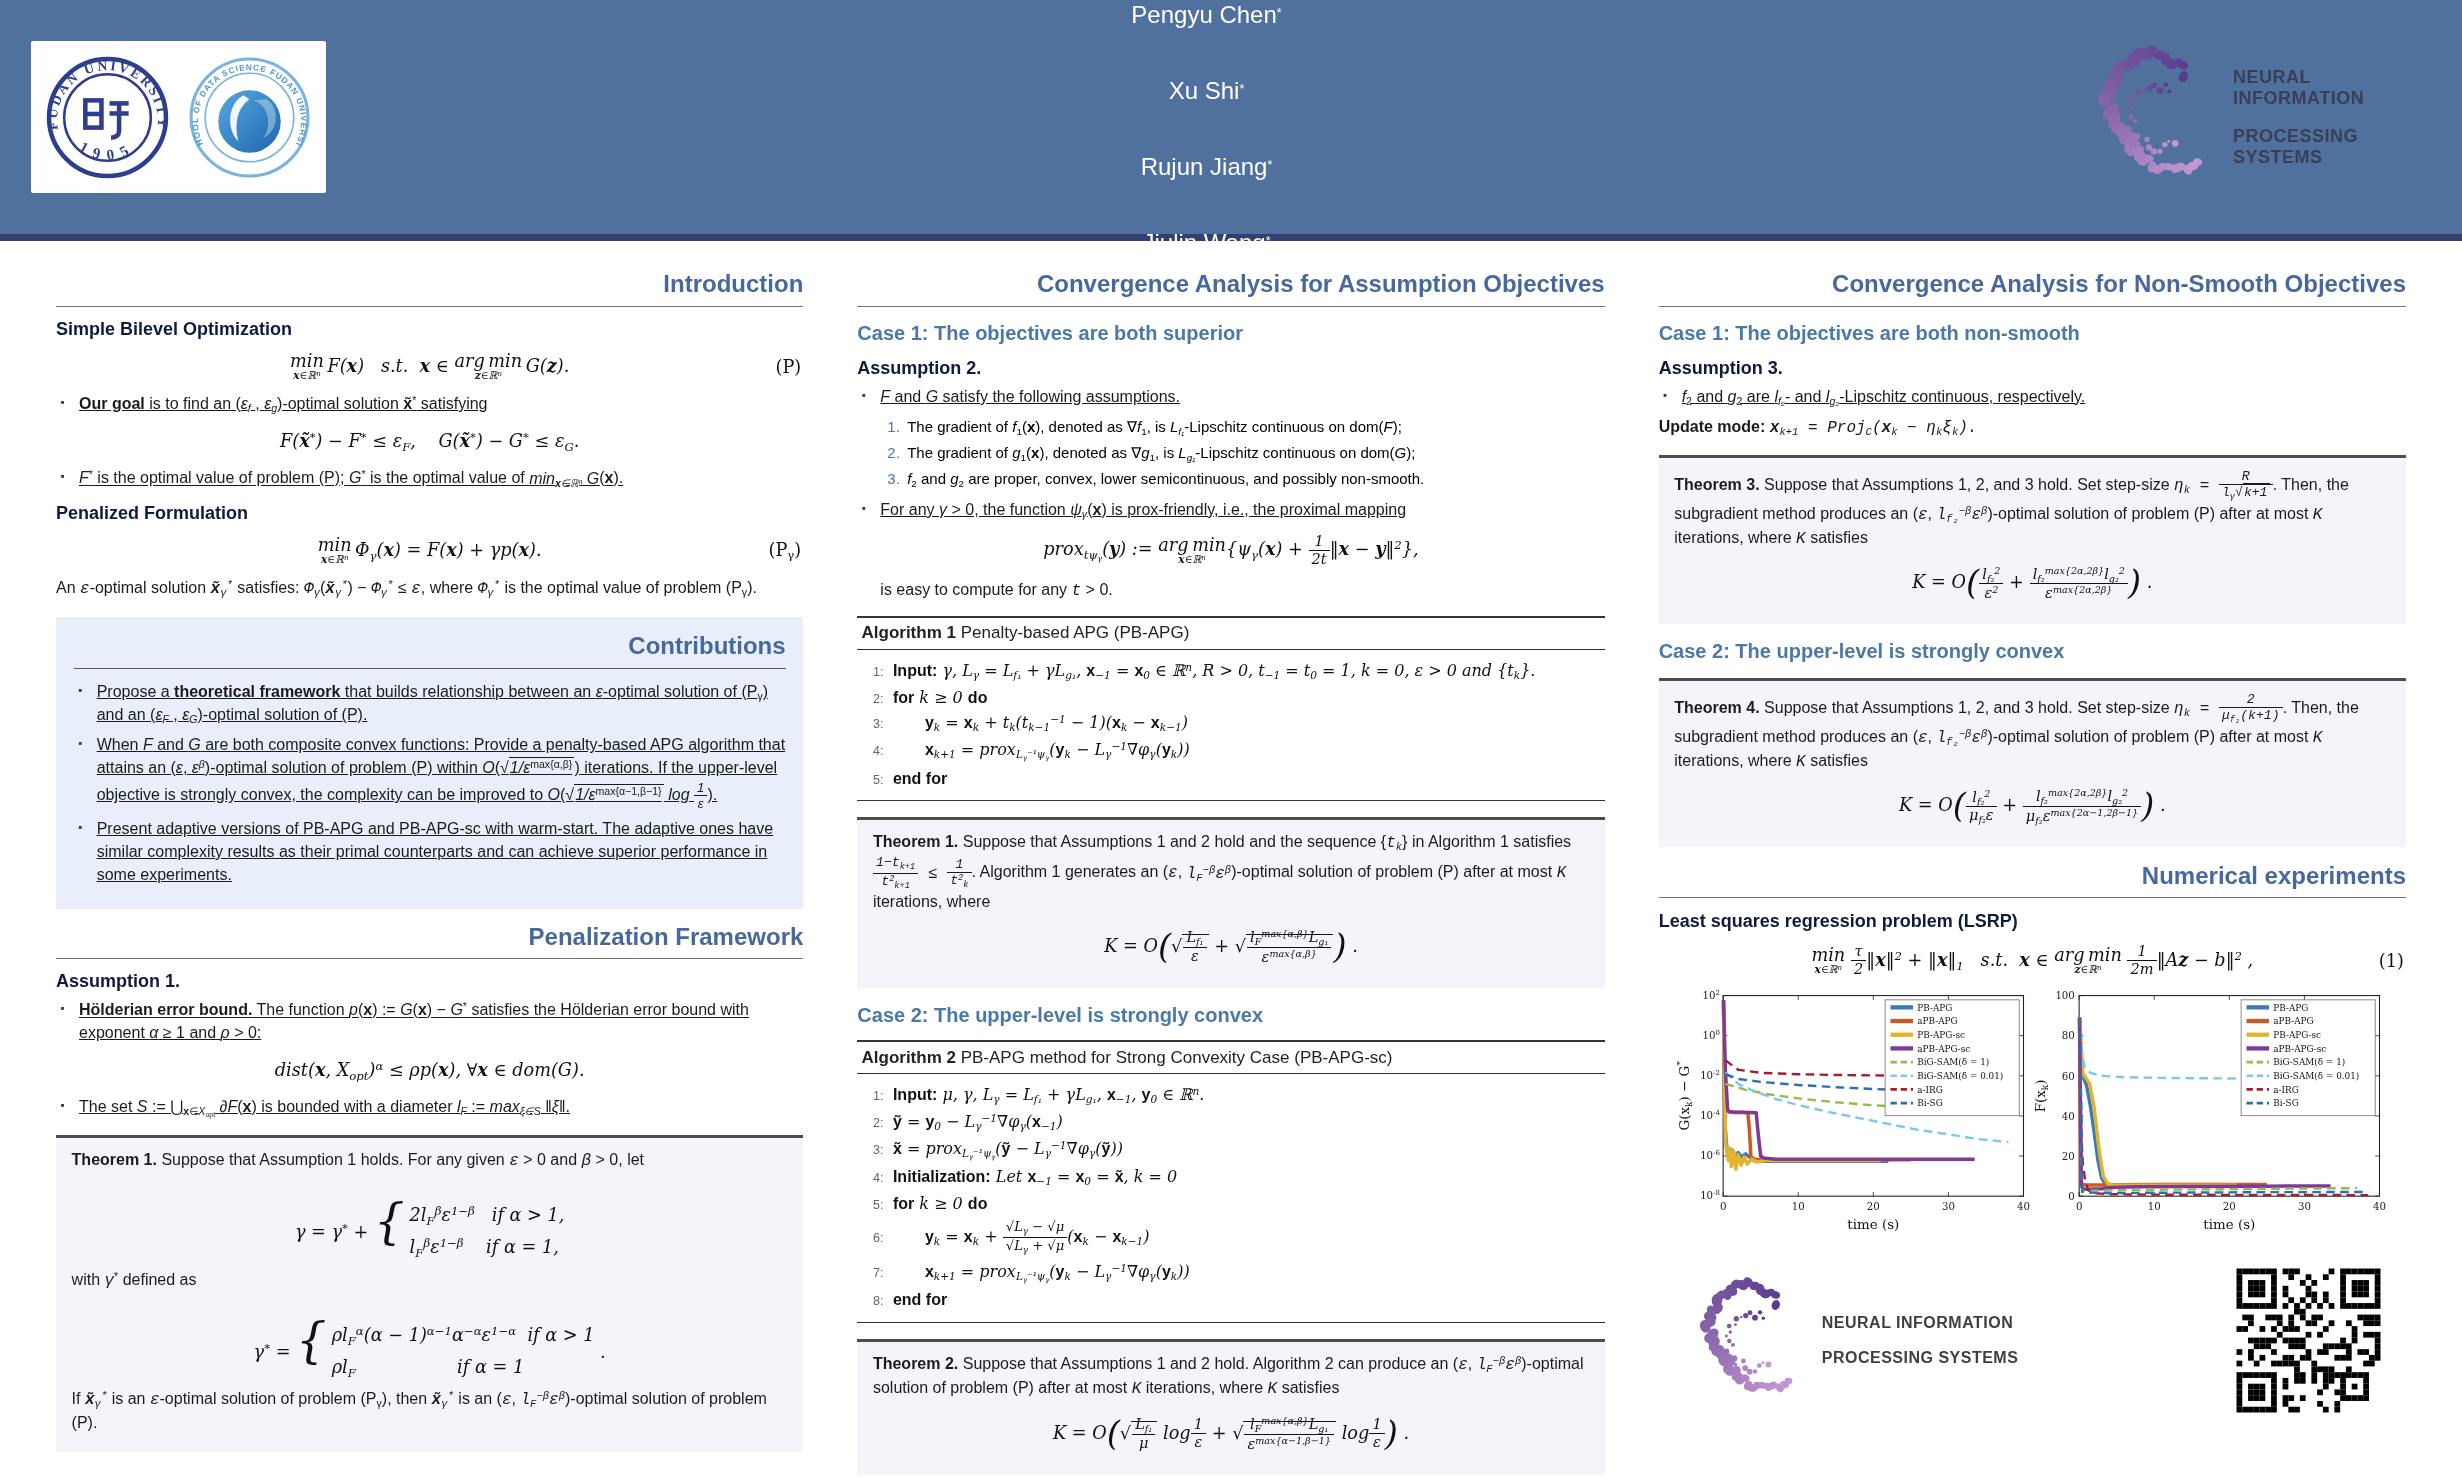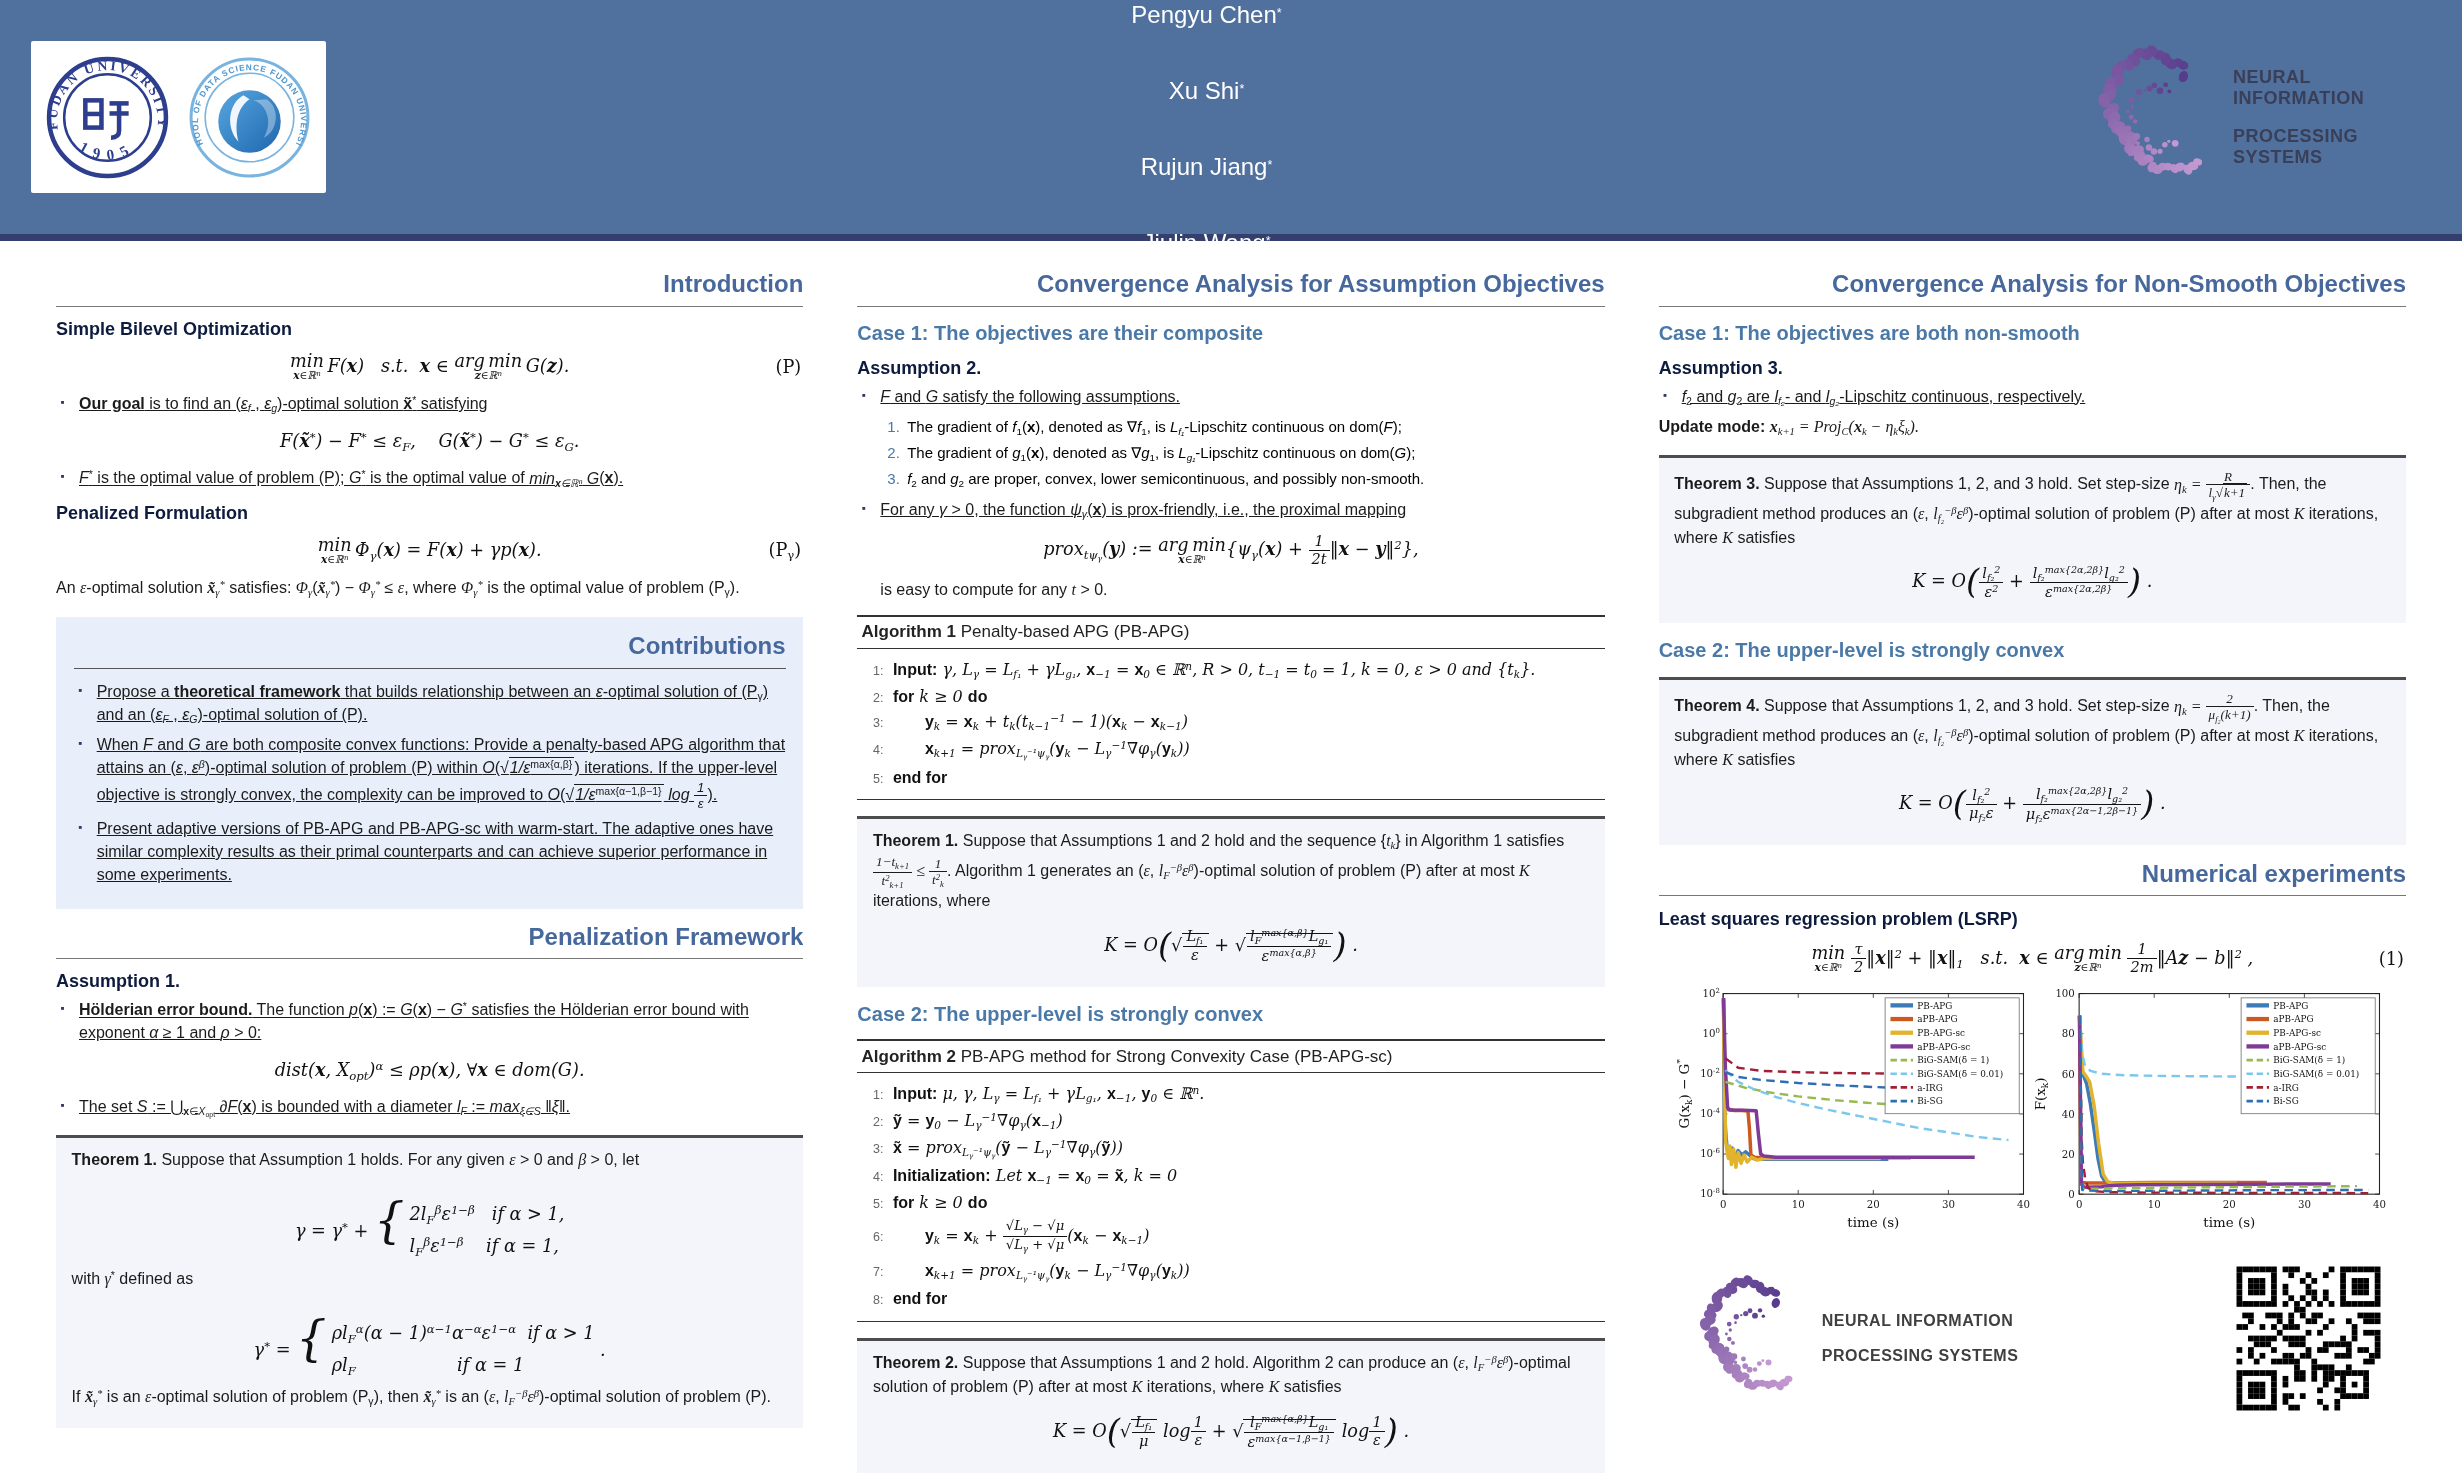"Case 1: The objectives are their" div.case { text: their composite -> both superior }
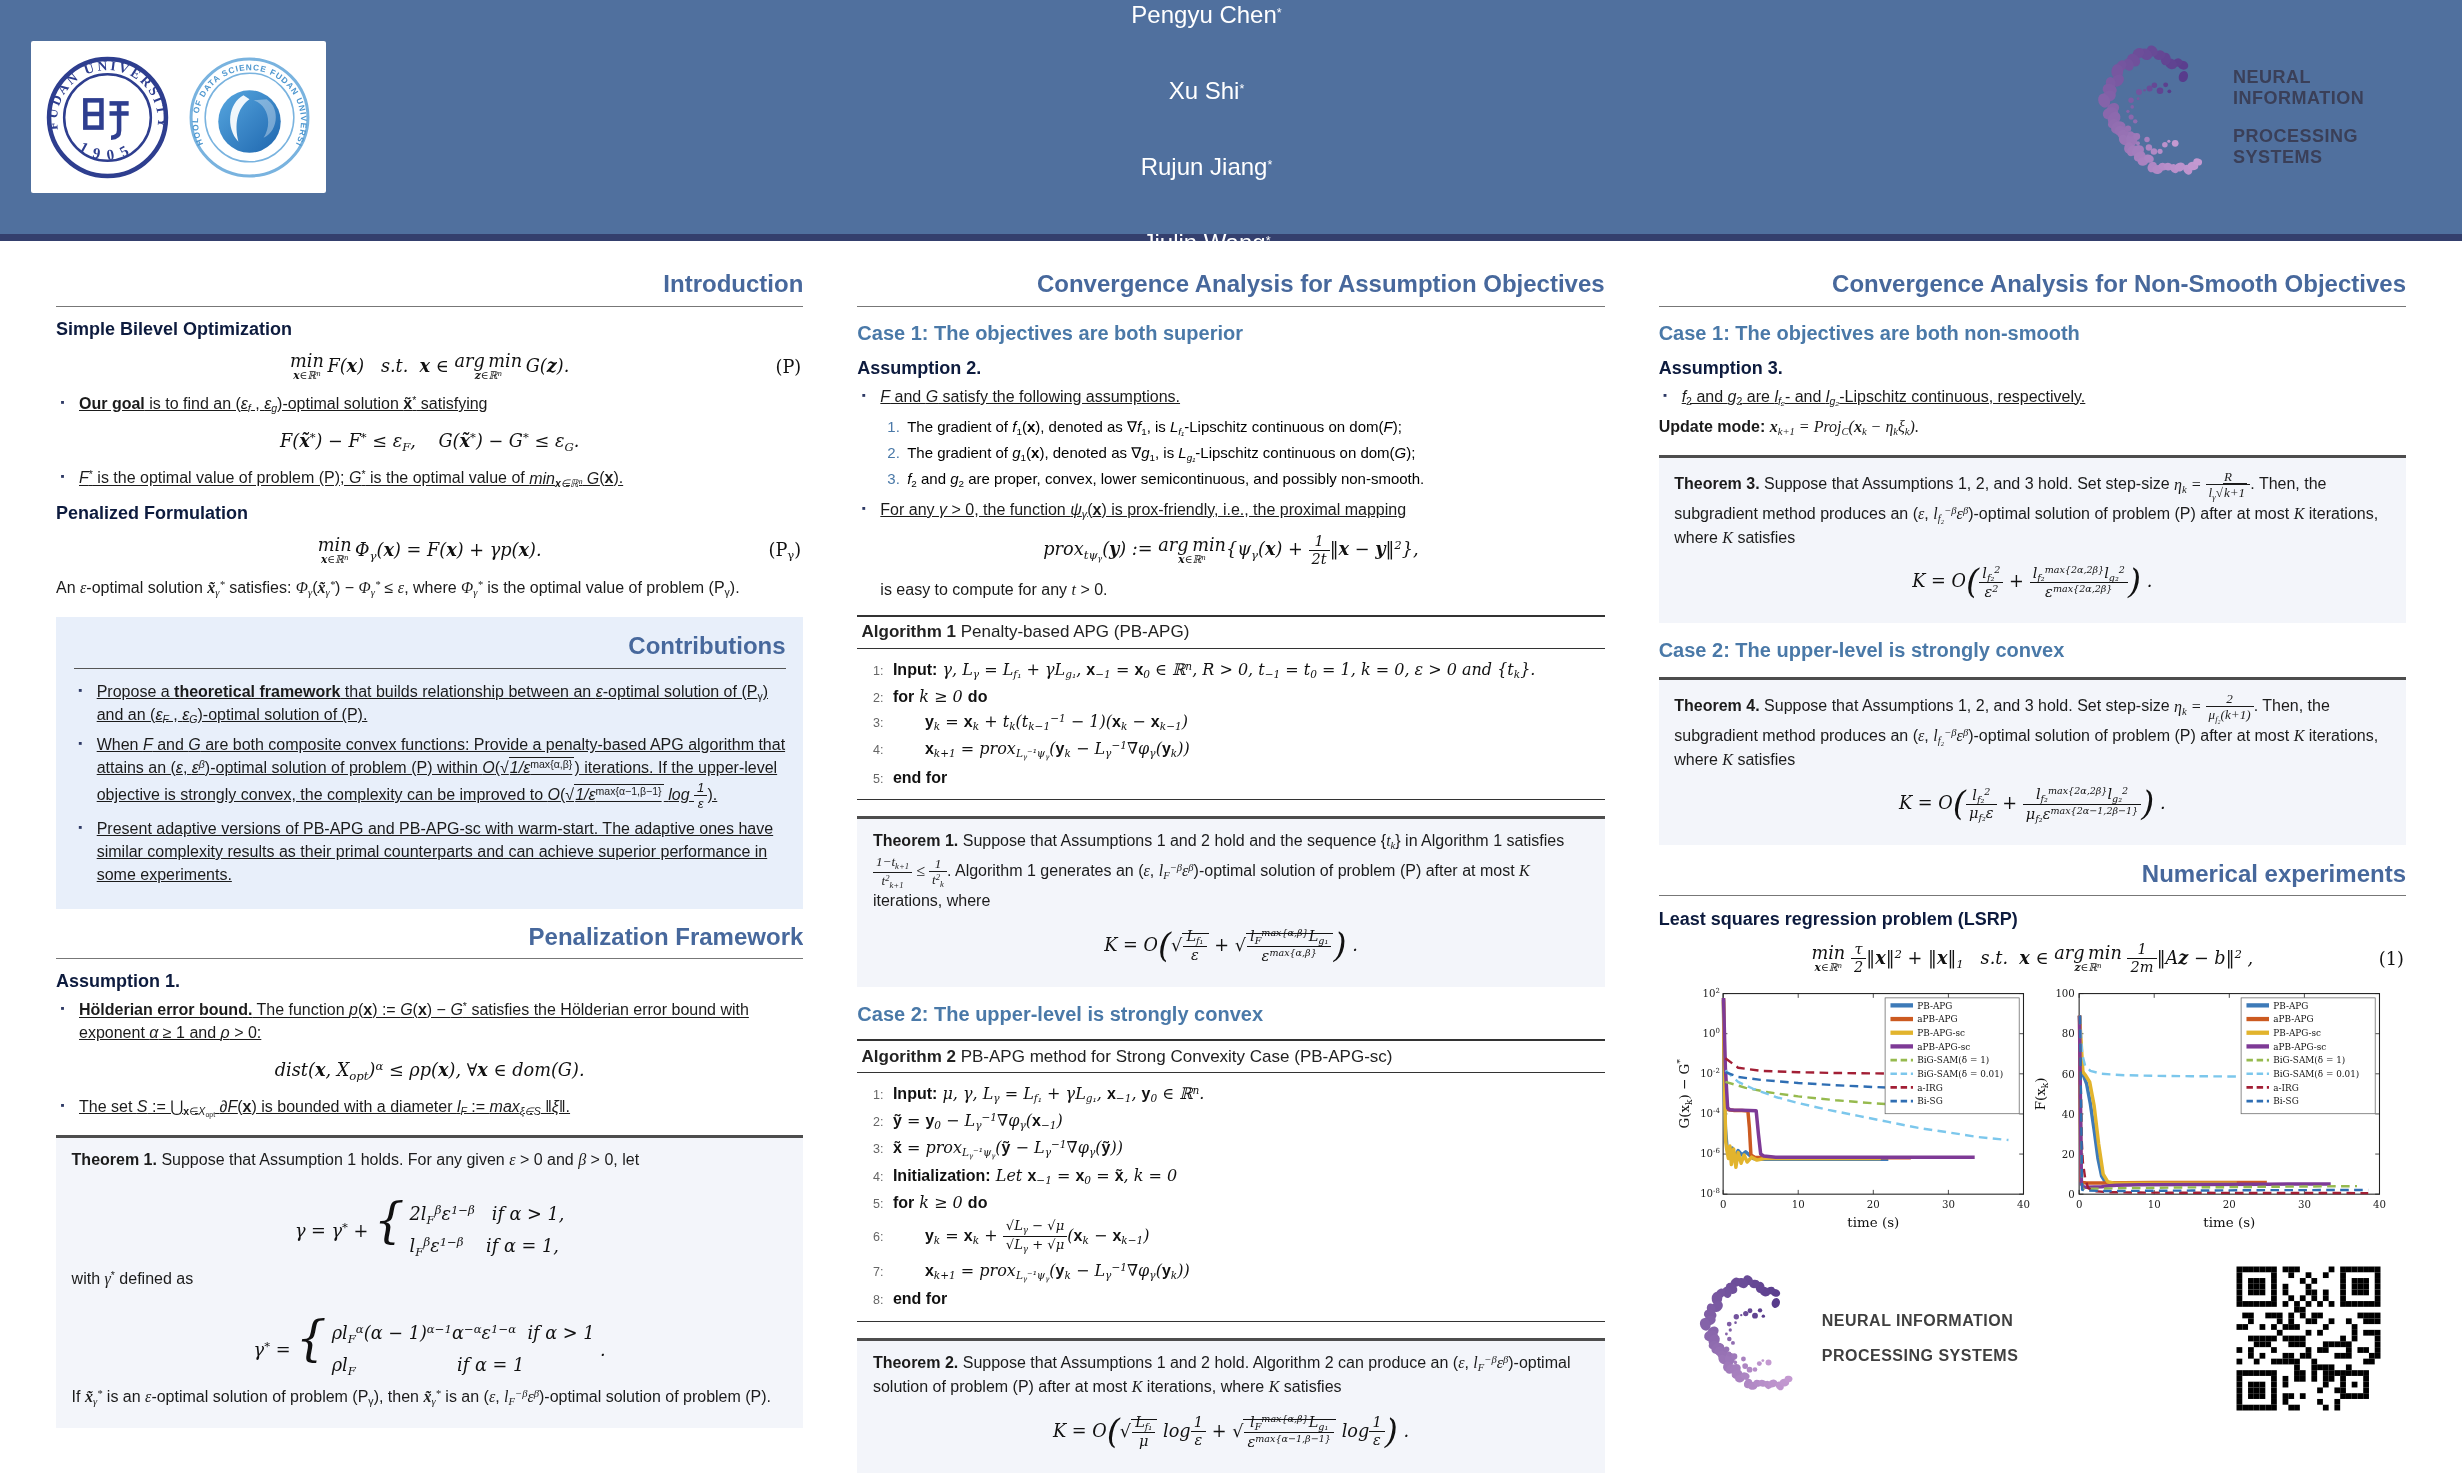"xk+1 = ProjC(xk − ηkξk)." .txt i, .m i { font-family: Liberation Serif, serif -> Liberation Mono, monospace }
